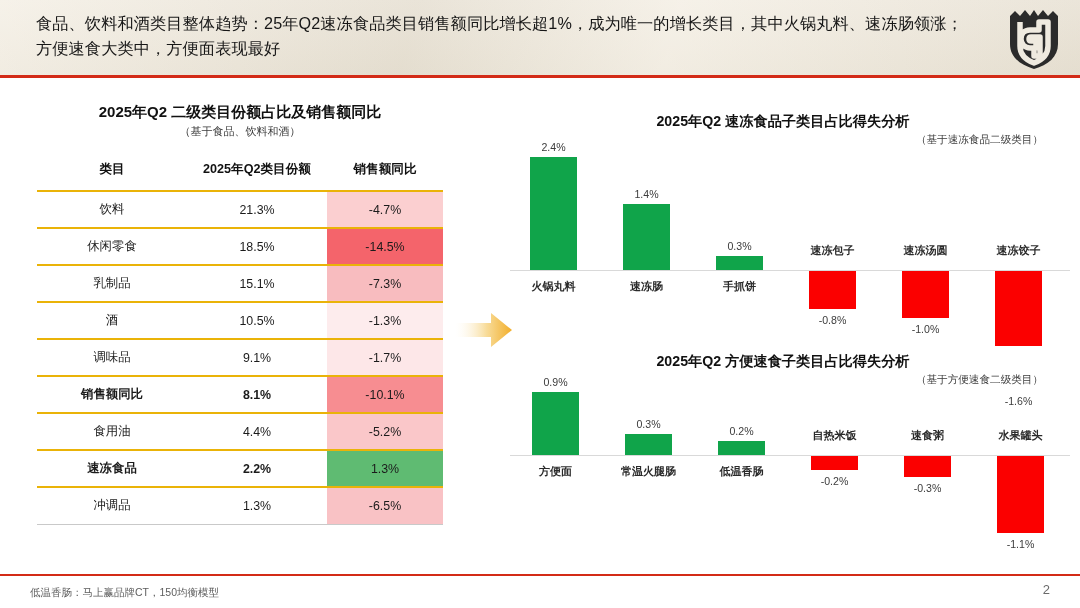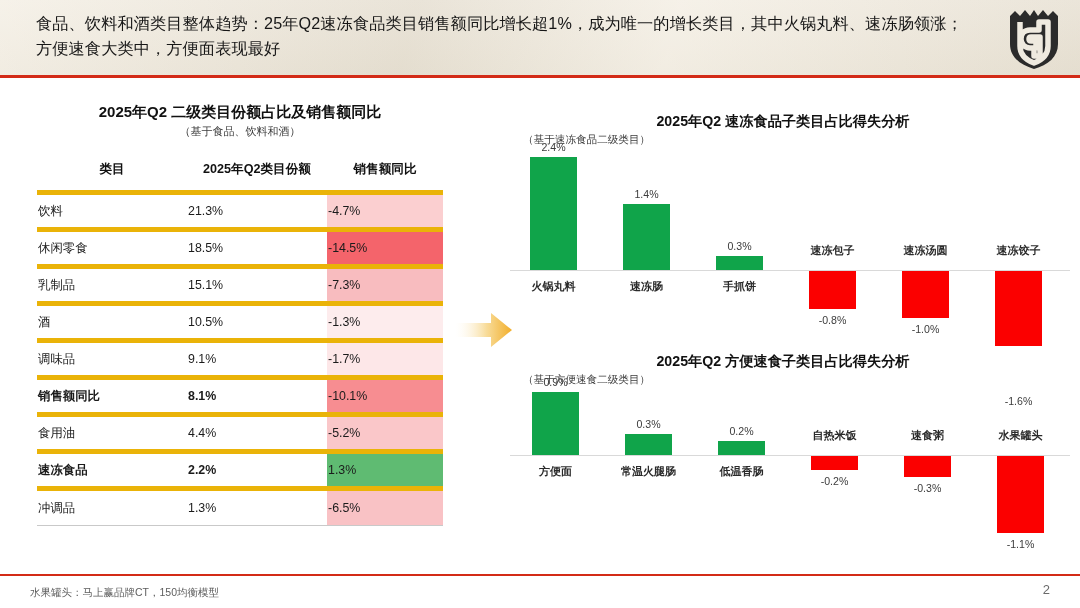"（基于速冻食品二级类目）" .chart-sub { text-align: left -> right }
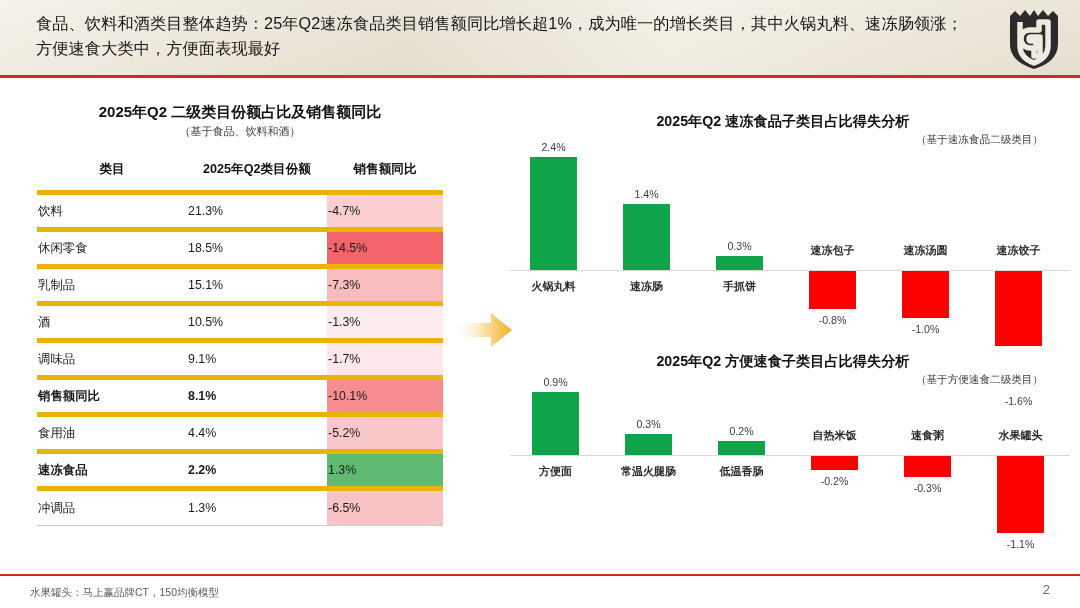"饮料" table.cat td { border-top: 5px solid #eab308 -> 2px solid #eab308; text-align: left -> center }
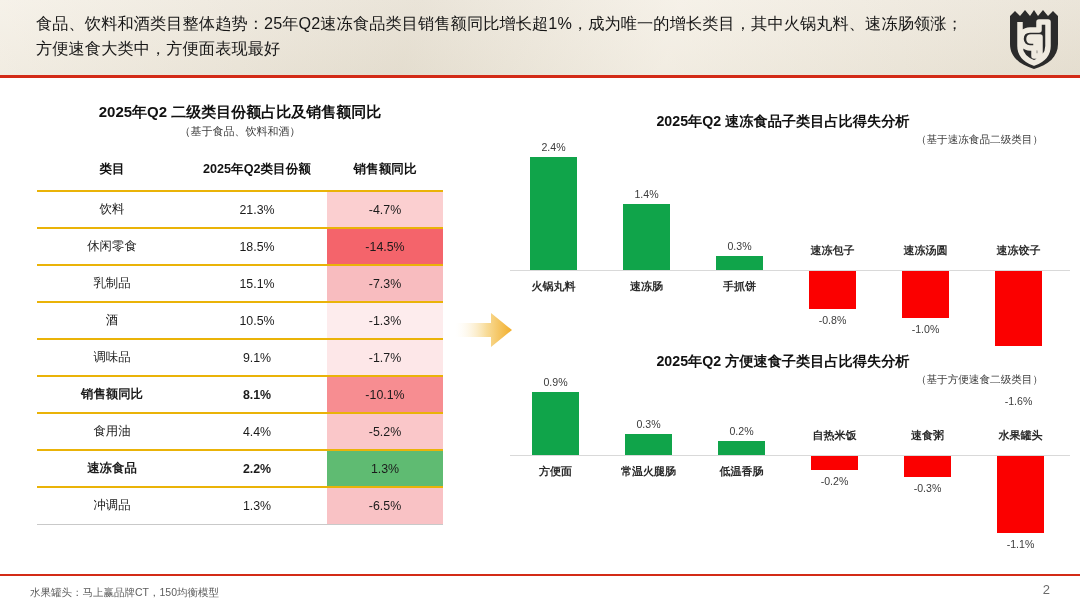"水果罐头：马上赢品牌CT，150均衡模型" div.footer-src { text: 水果罐头 -> 低温香肠 }
